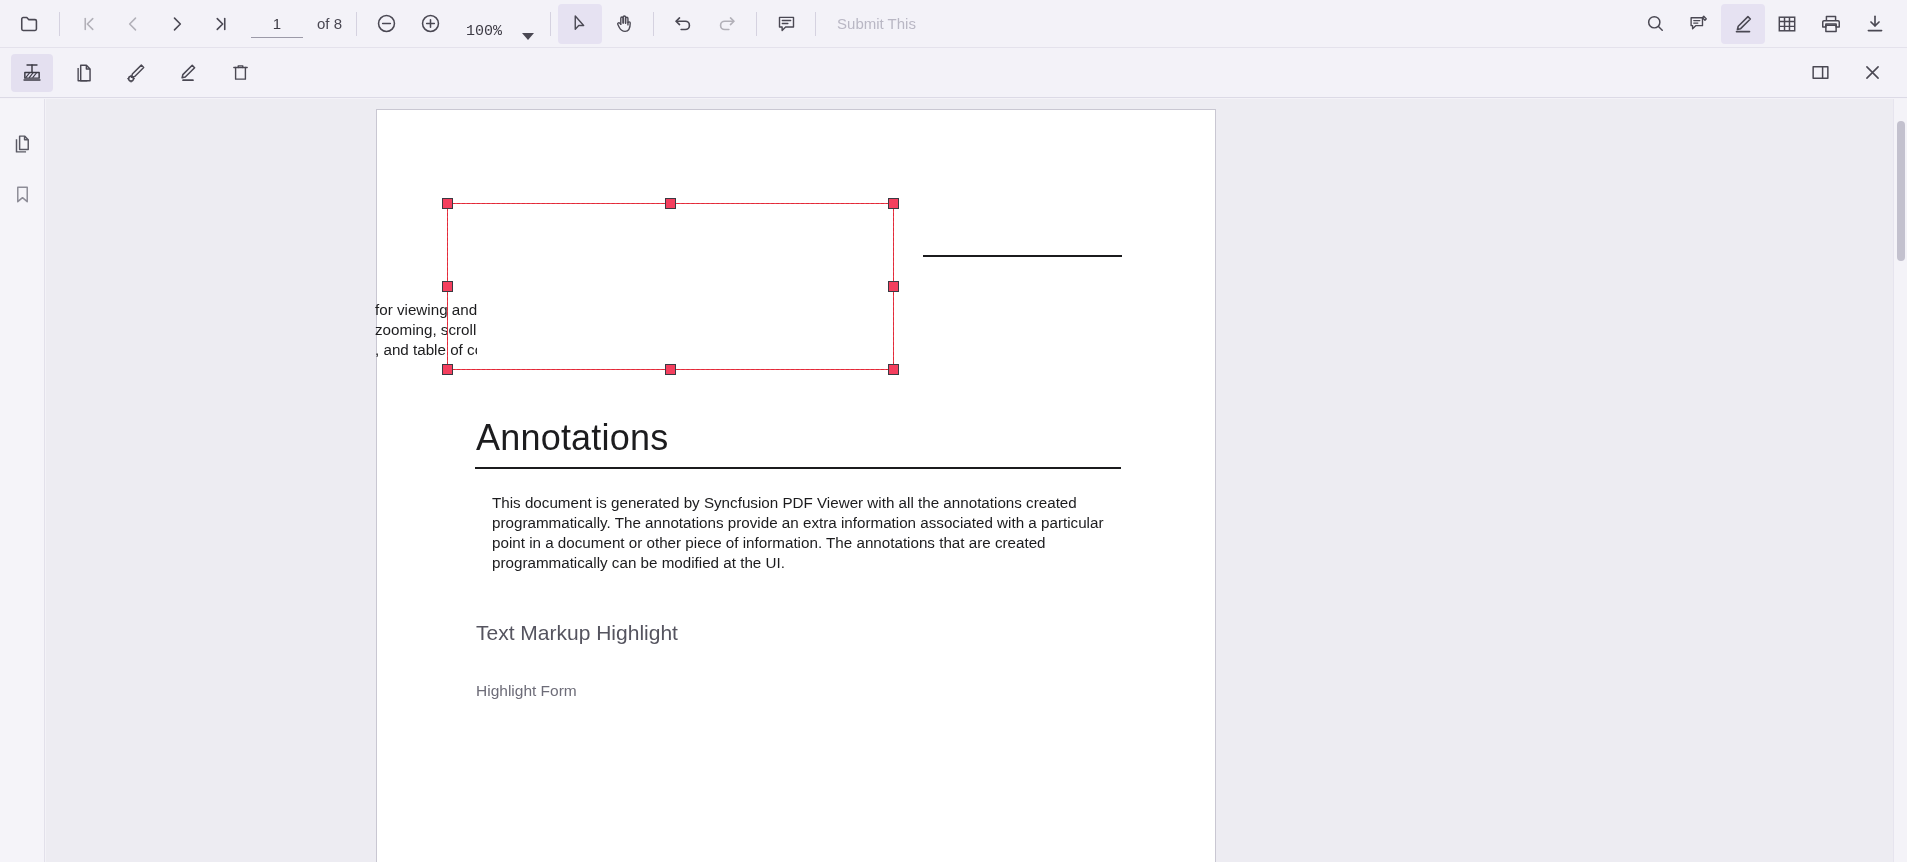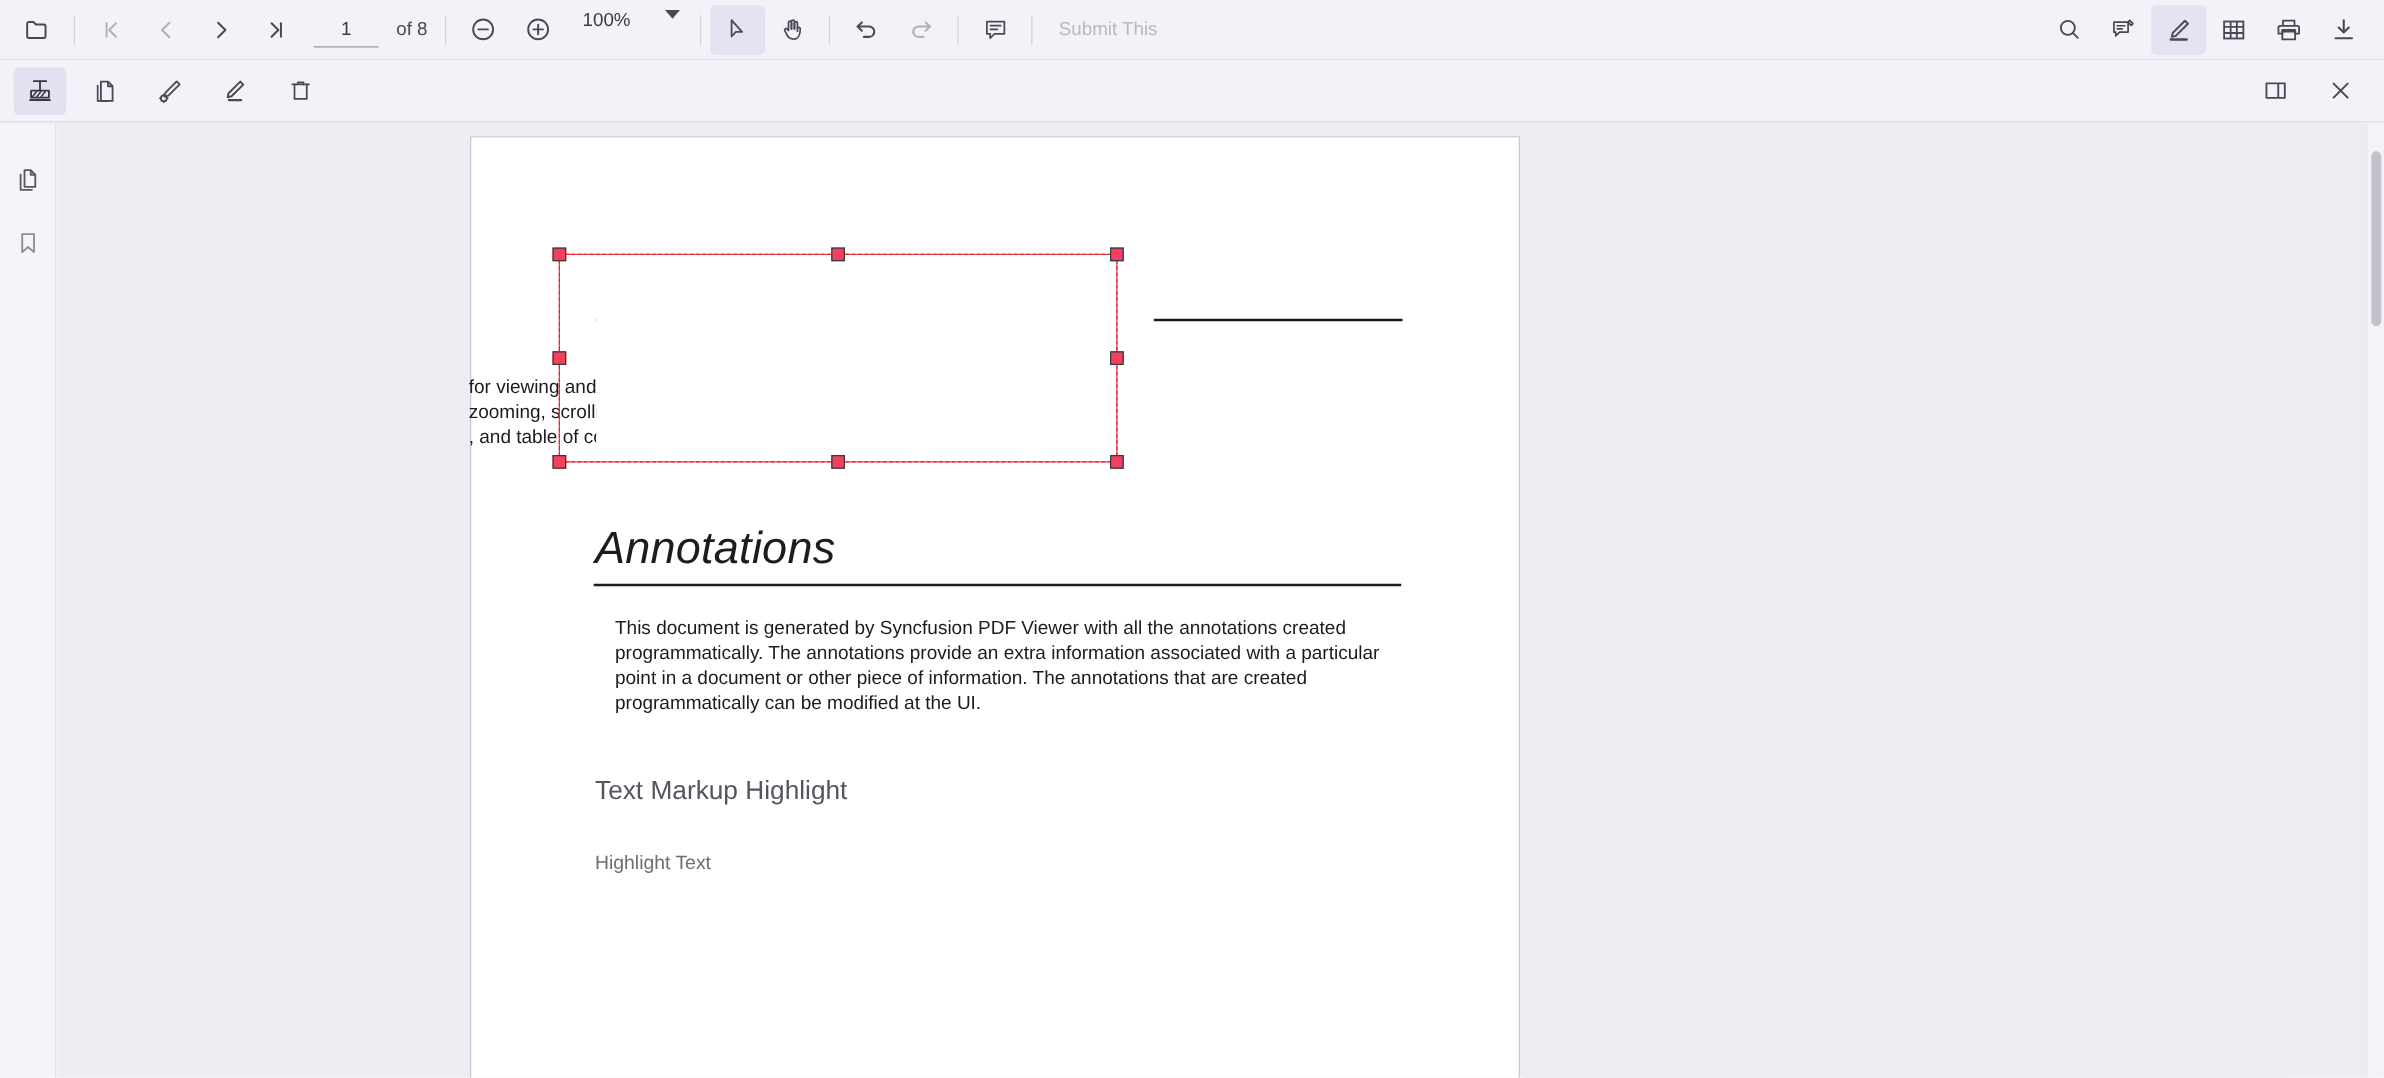"100%" #zoom-combo { align-items: flex-start -> flex-end; font-family: none -> Liberation Mono, monospace; gap: 12px -> 2px }
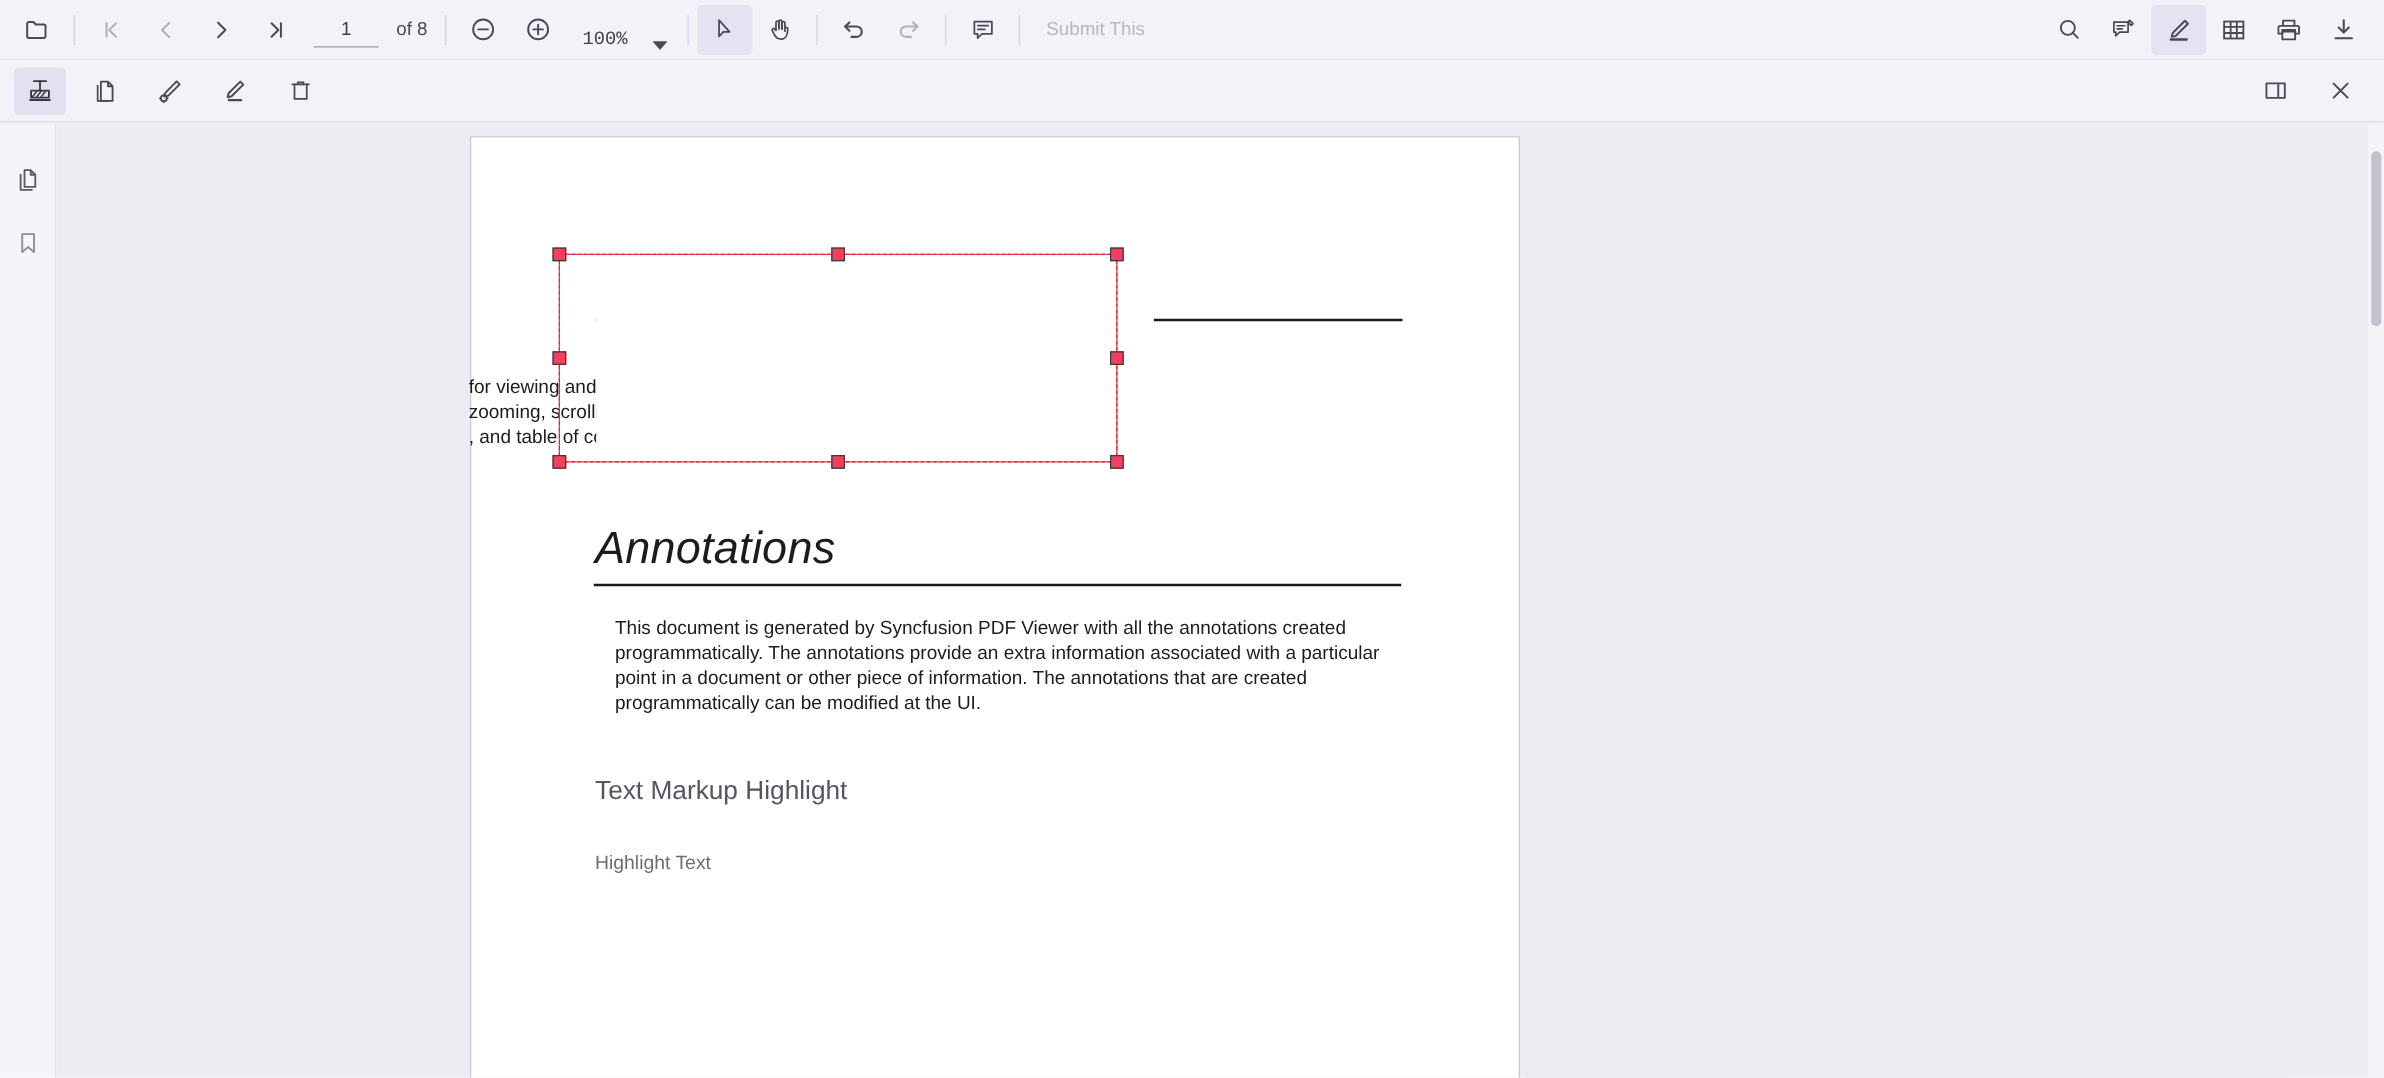"Annotations" h1.doc-h1 { font-style: italic -> none }
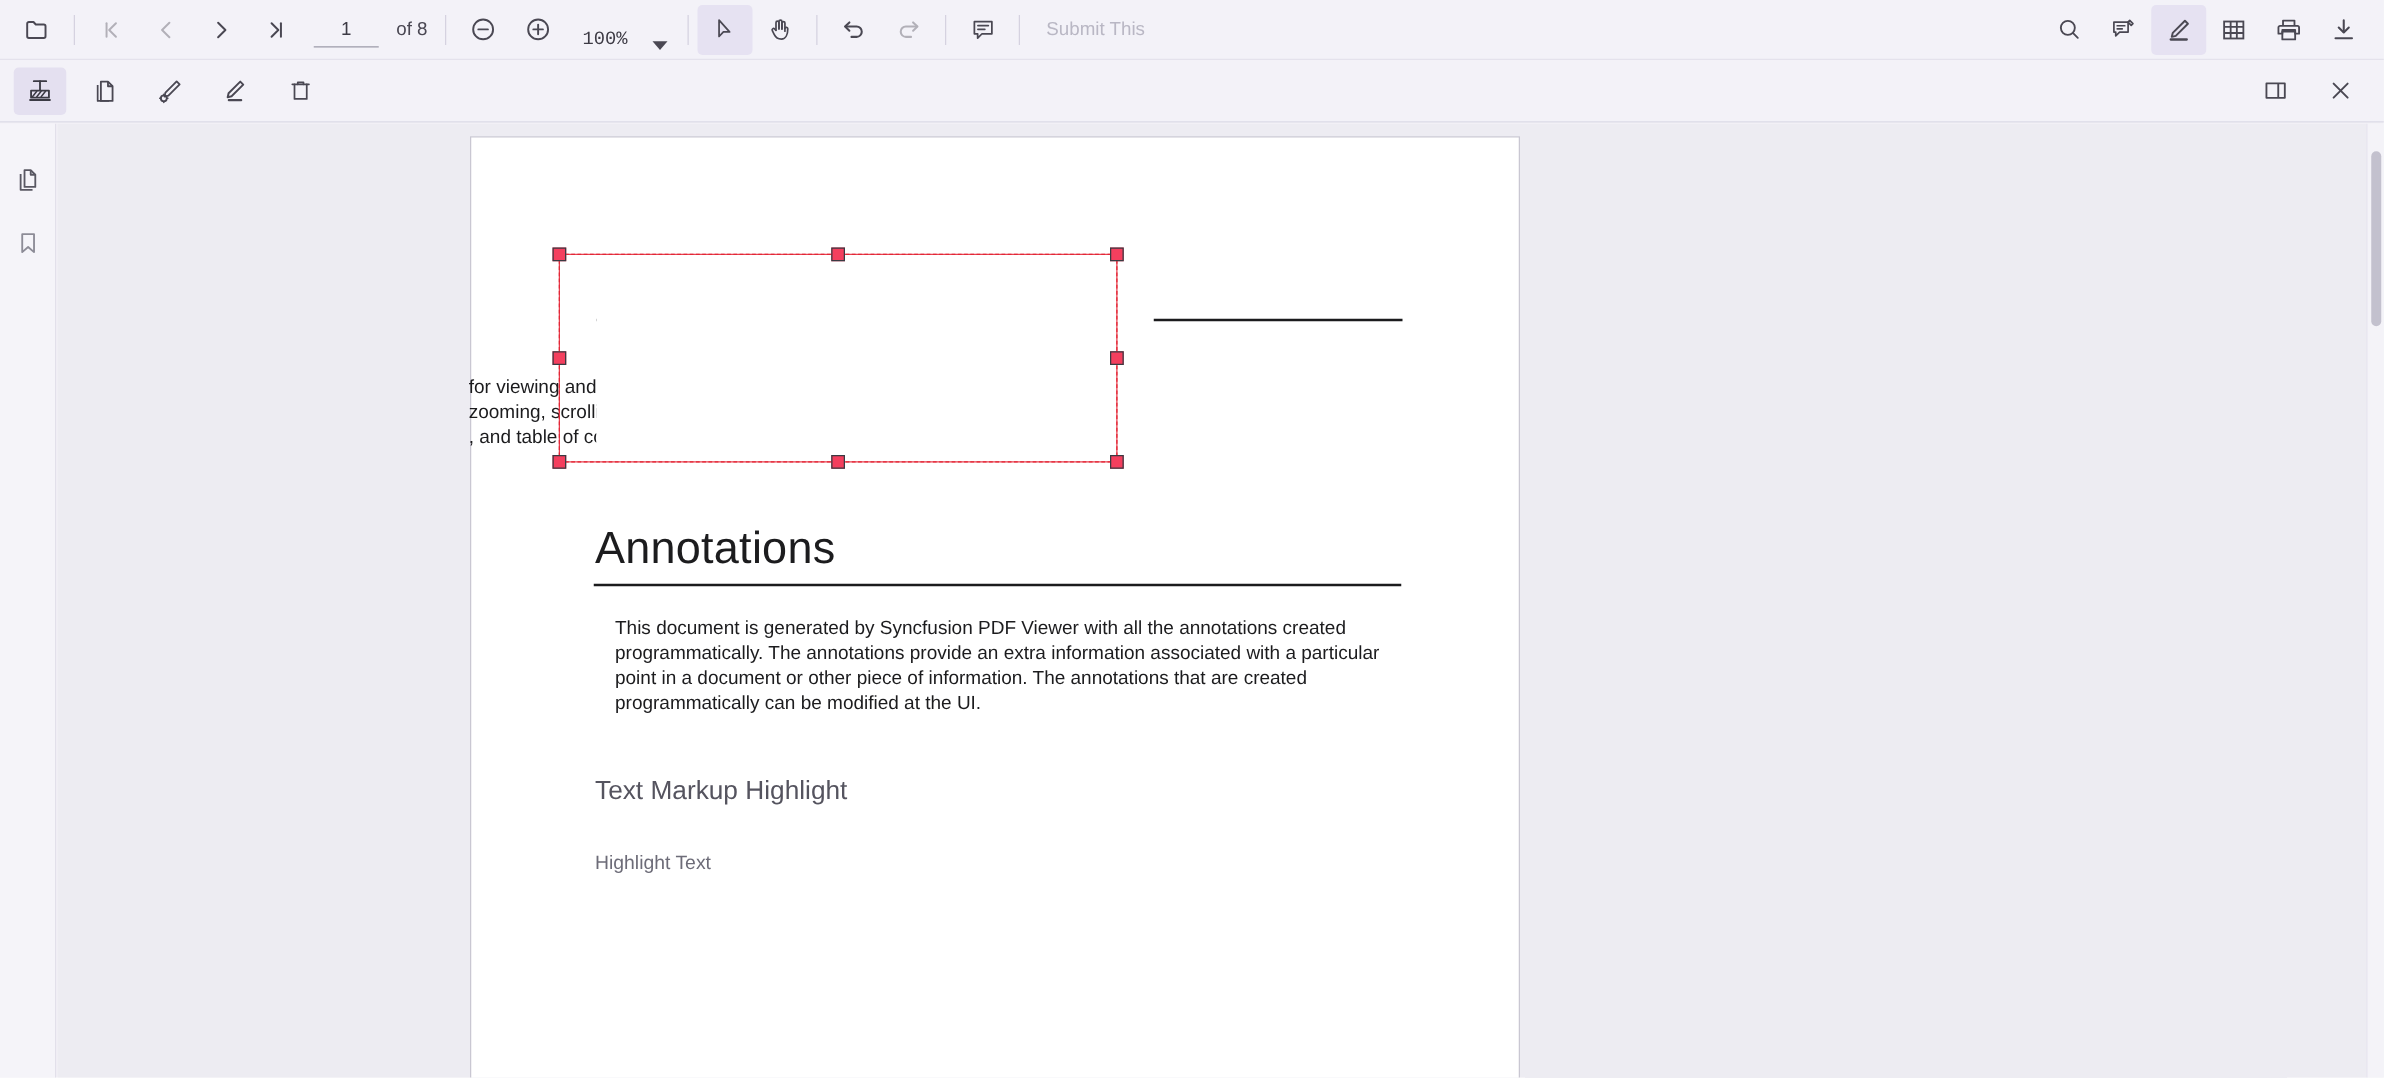"Highlight Text" h3.doc-h3 { text: Text -> Form }
